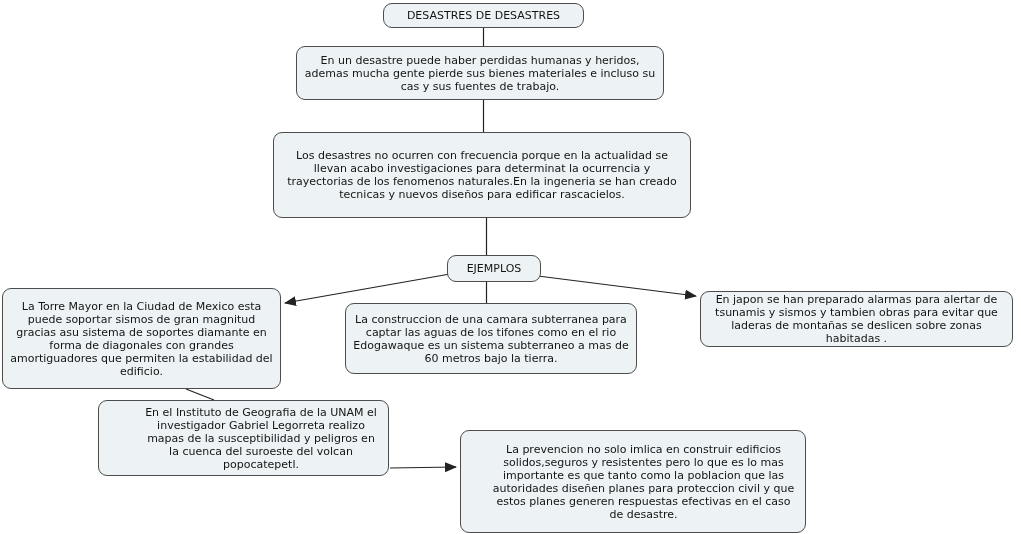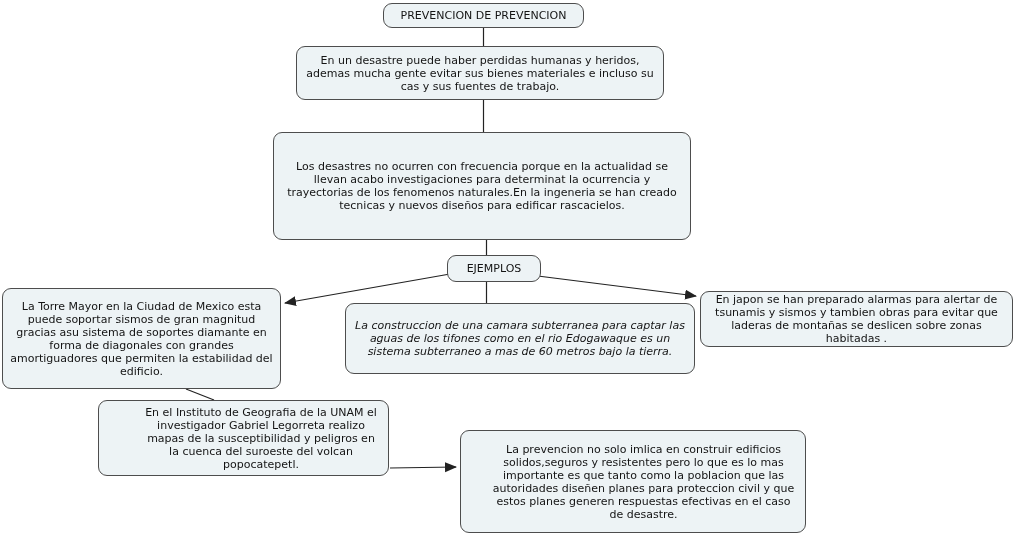"PREVENCION DE PREVENCION" div.node { text: PREVENCION DE PREVENCION -> DESASTRES DE DESASTRES }
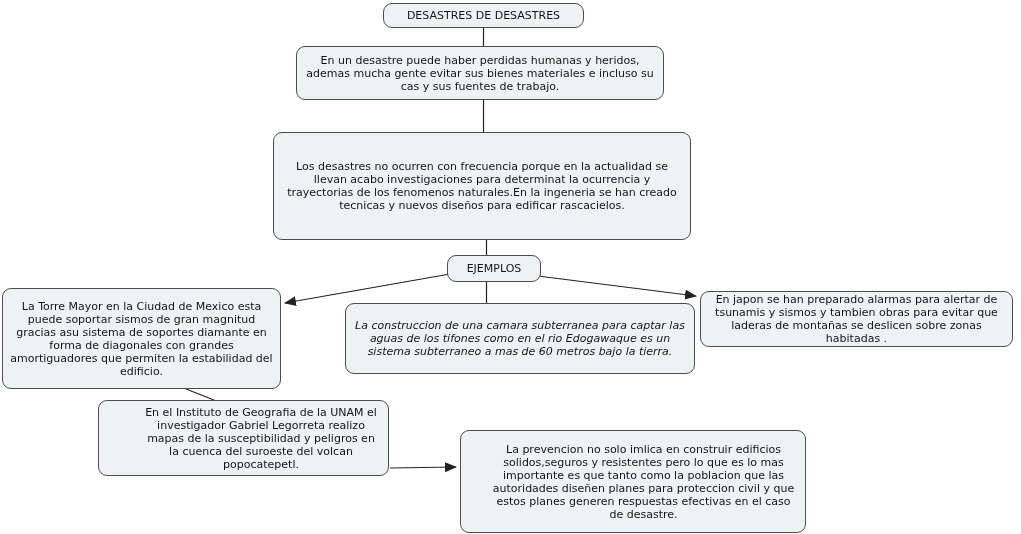"En un desastre puede haber" div.node { text: evitar -> pierde }
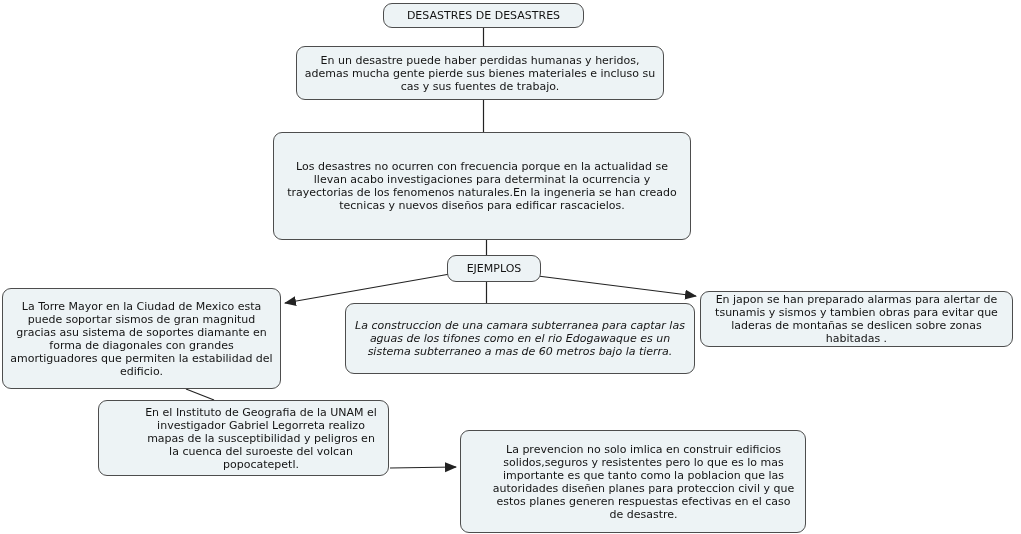"Los desastres no ocurren con" .n-investigacion { height: 108px -> 86px }
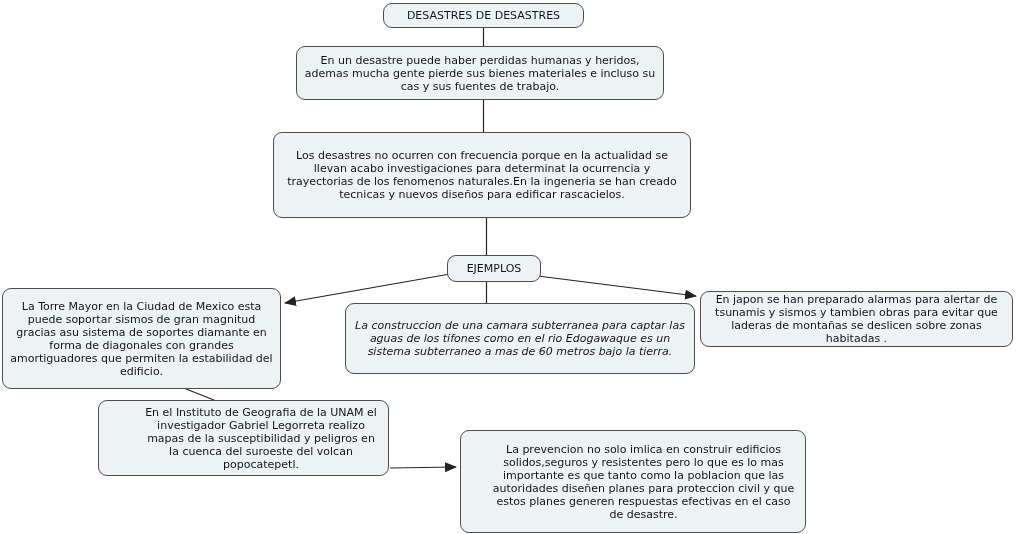"La construccion de una camara" .n-camara { font-style: italic -> none; width: 350px -> 292px }
